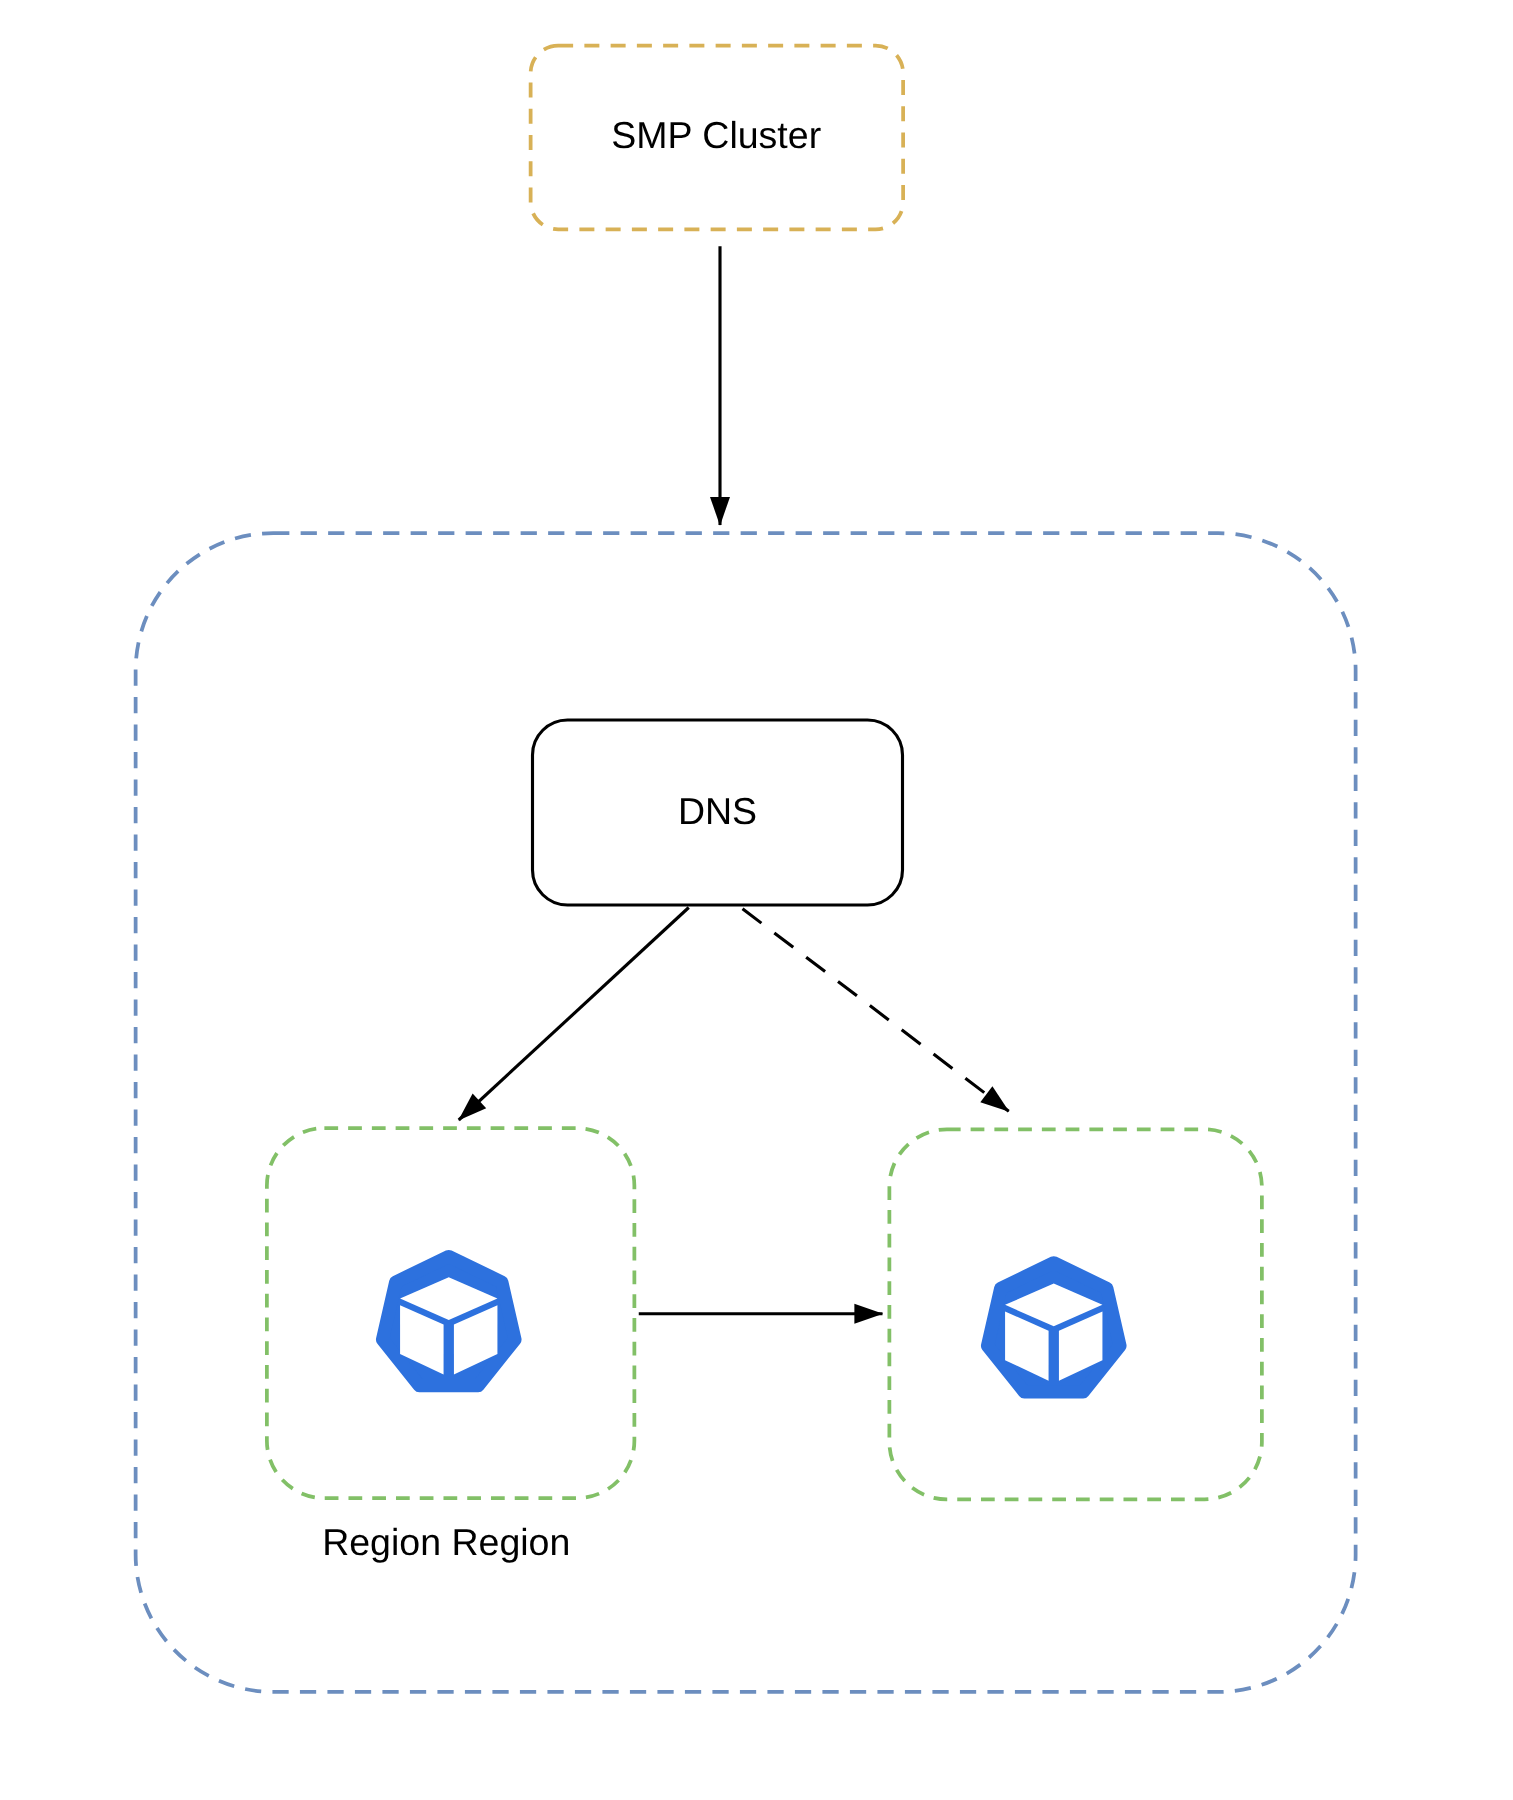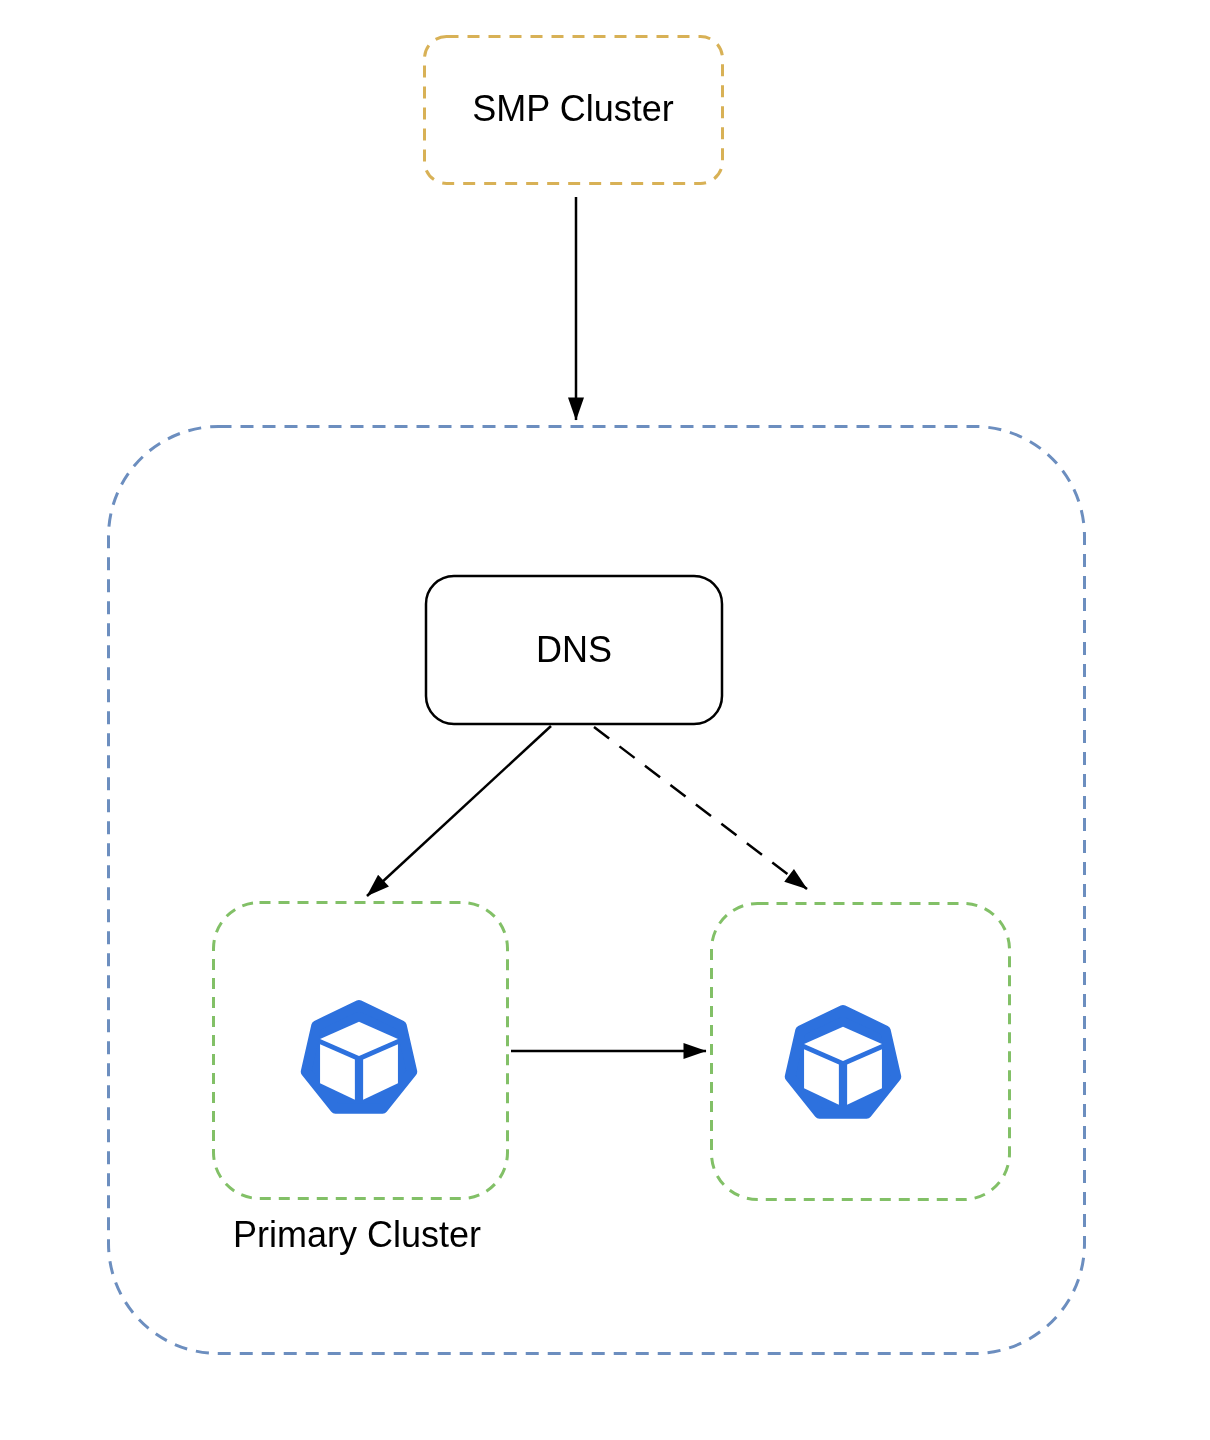"SMP Cluster" .node-label { font-size: 36px -> 30px }
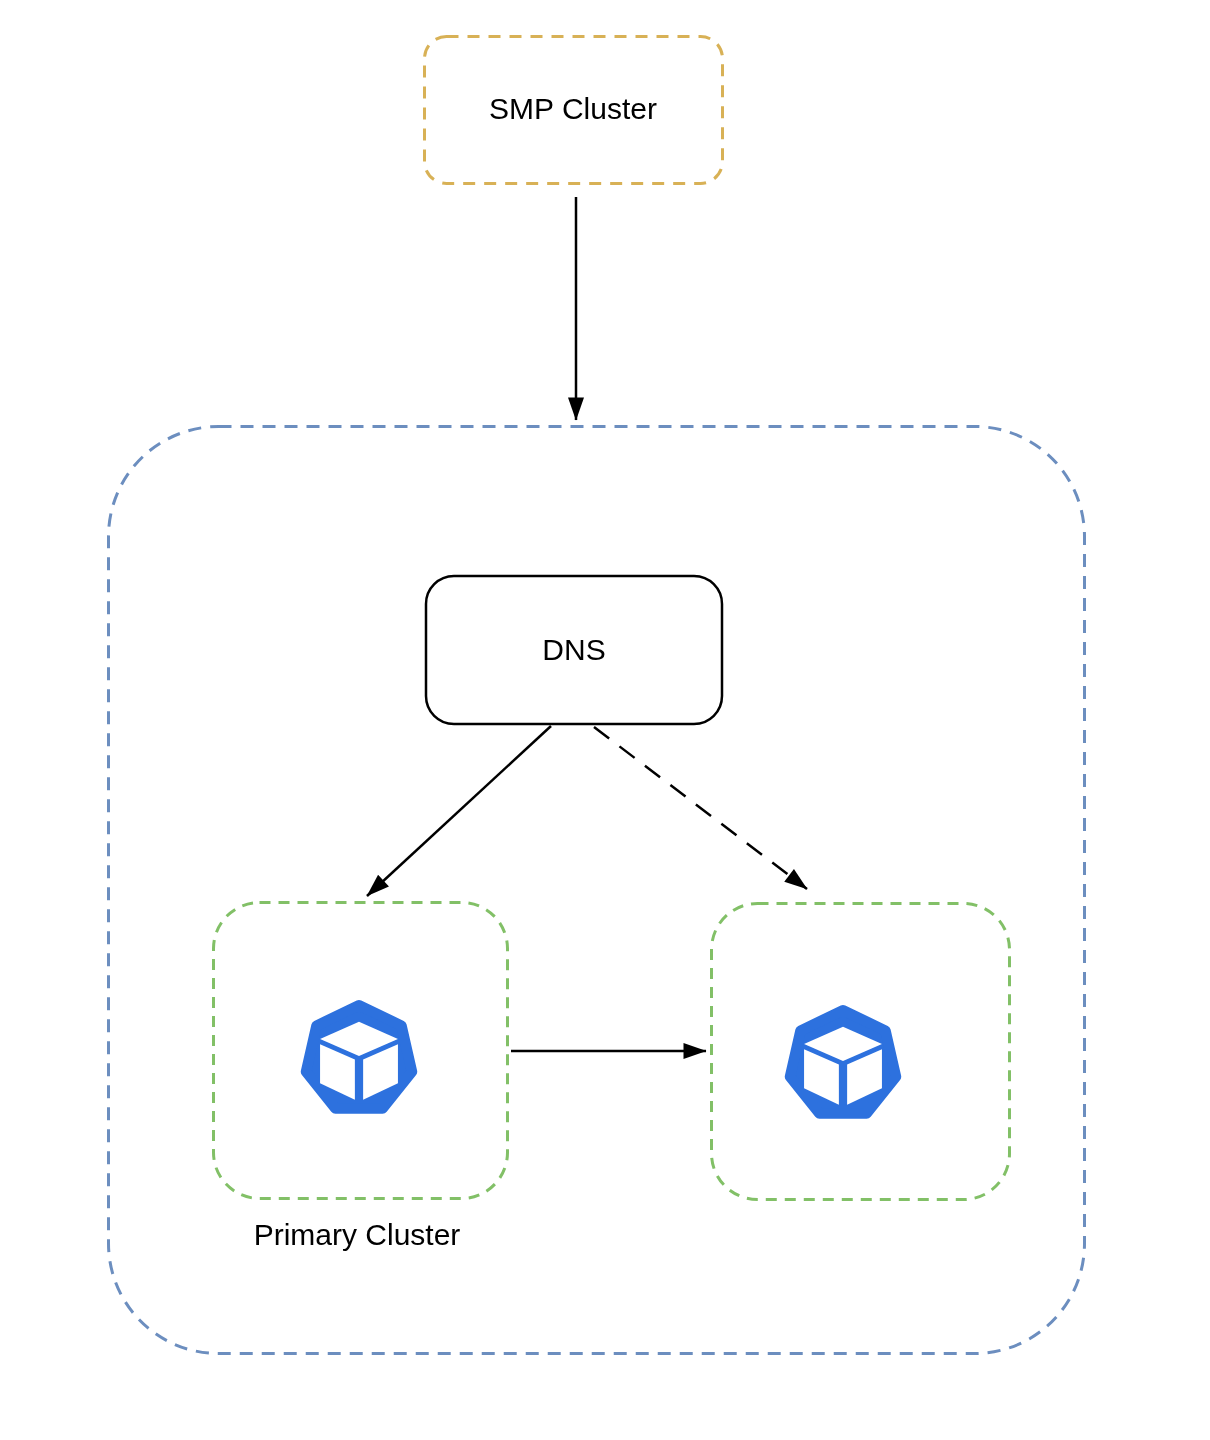"Primary Cluster" div.node-label { text: Primary Cluster -> Region Region }
